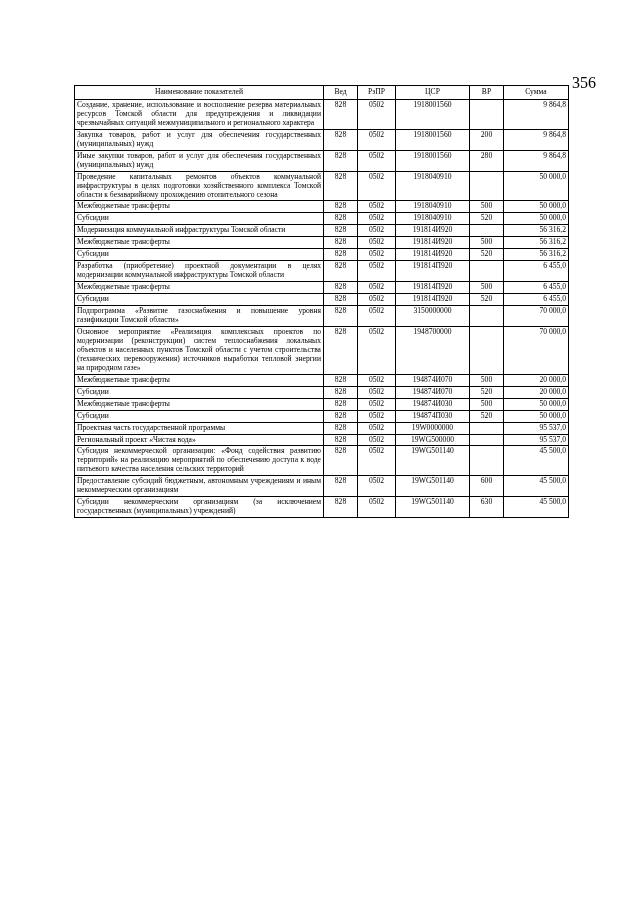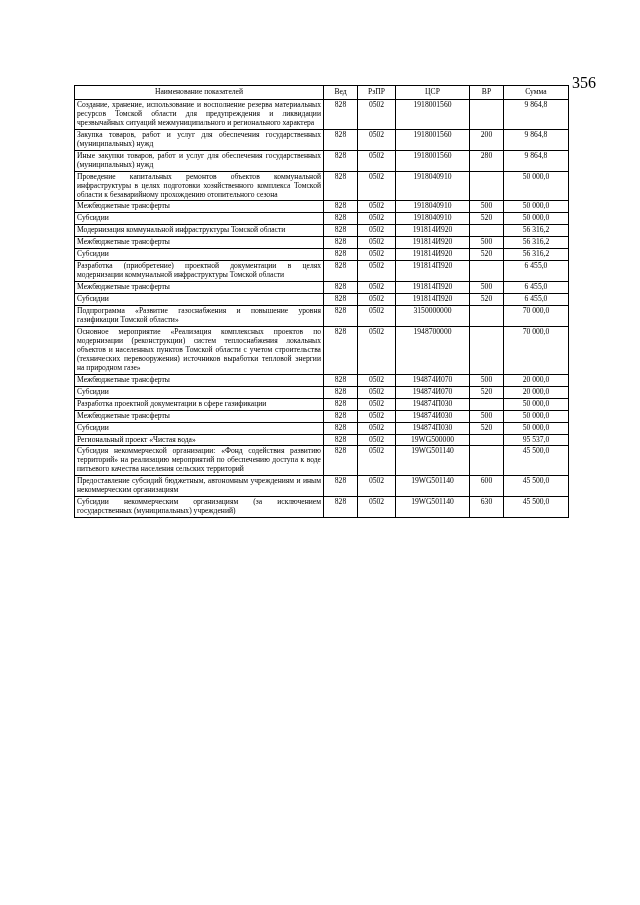"9 864,8" td.num { text-align: center -> right }
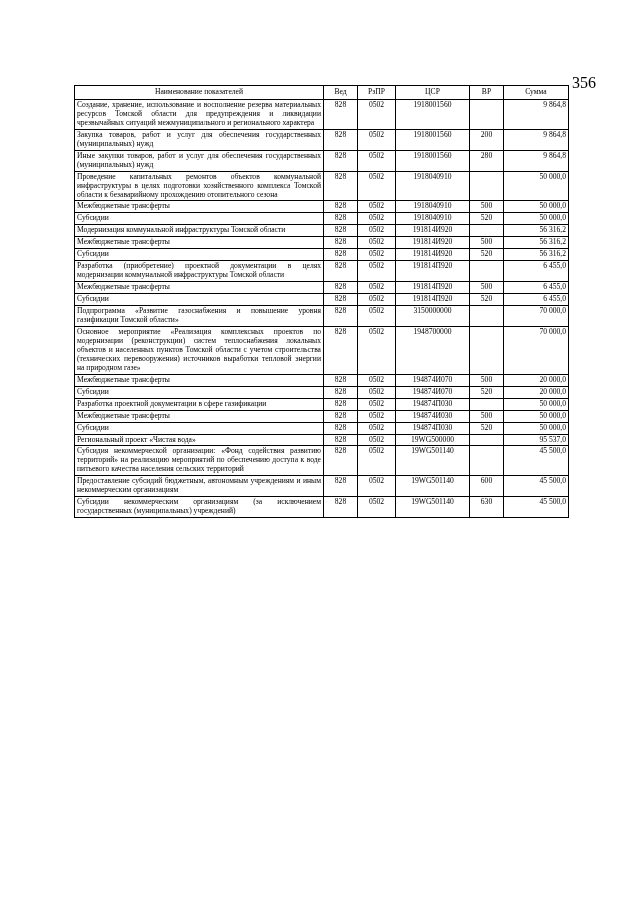"Разработка проектной документации в" tr { html: <tr> <td>Разработка проектной документации в сфере газификации</td> <td>828</td> <td>0502</td> <td>194874П030</td> <td></td> <td>50 000,0</td> </tr> -> none }
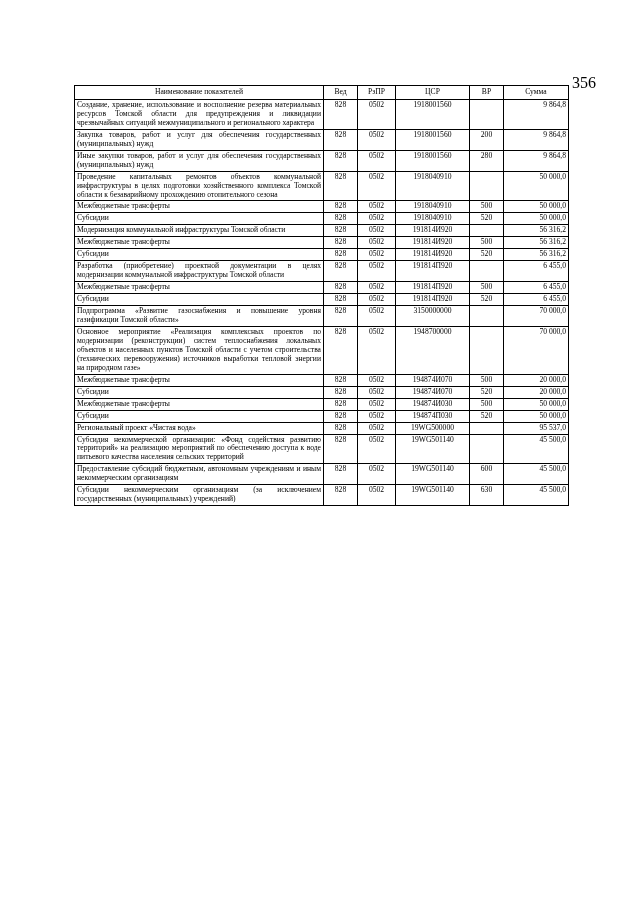"Проектная часть государственной" tr { html: none -> <tr> <td>Проектная часть государственной программы</td> <td>828</td> <td>0502</td> <td>19W0000000</td> <td></td> <td>95 537,0</td> </tr> }
